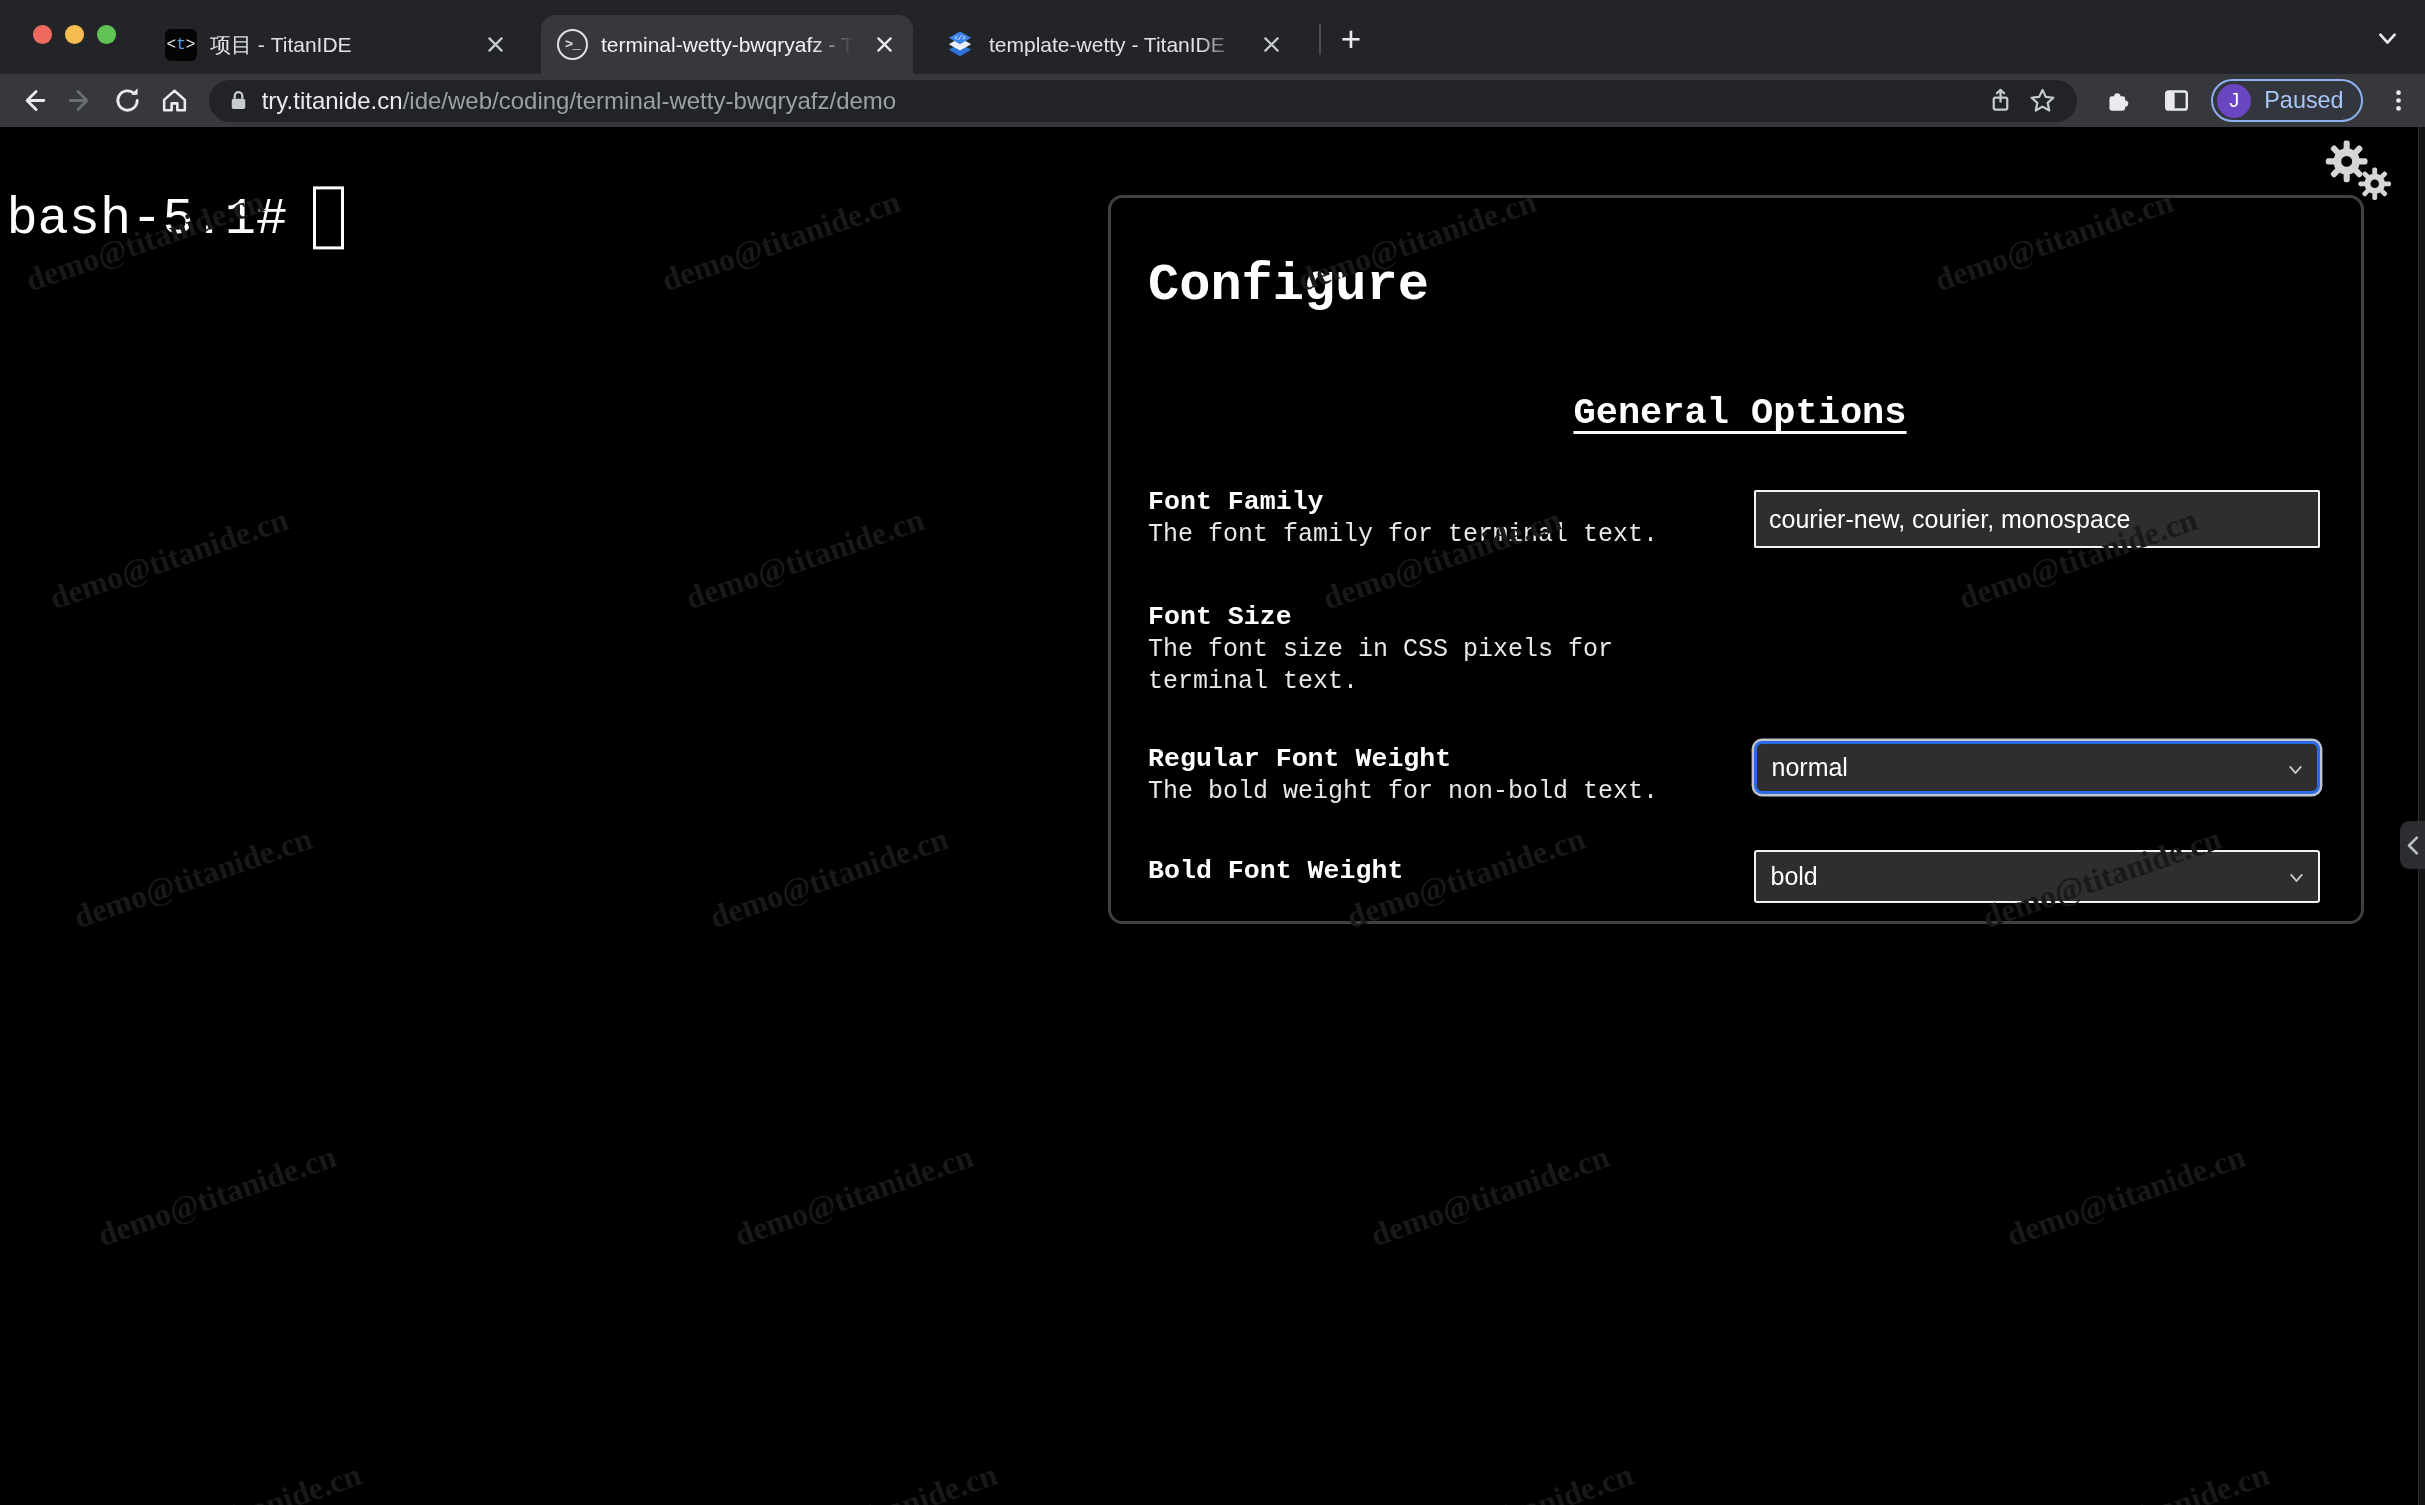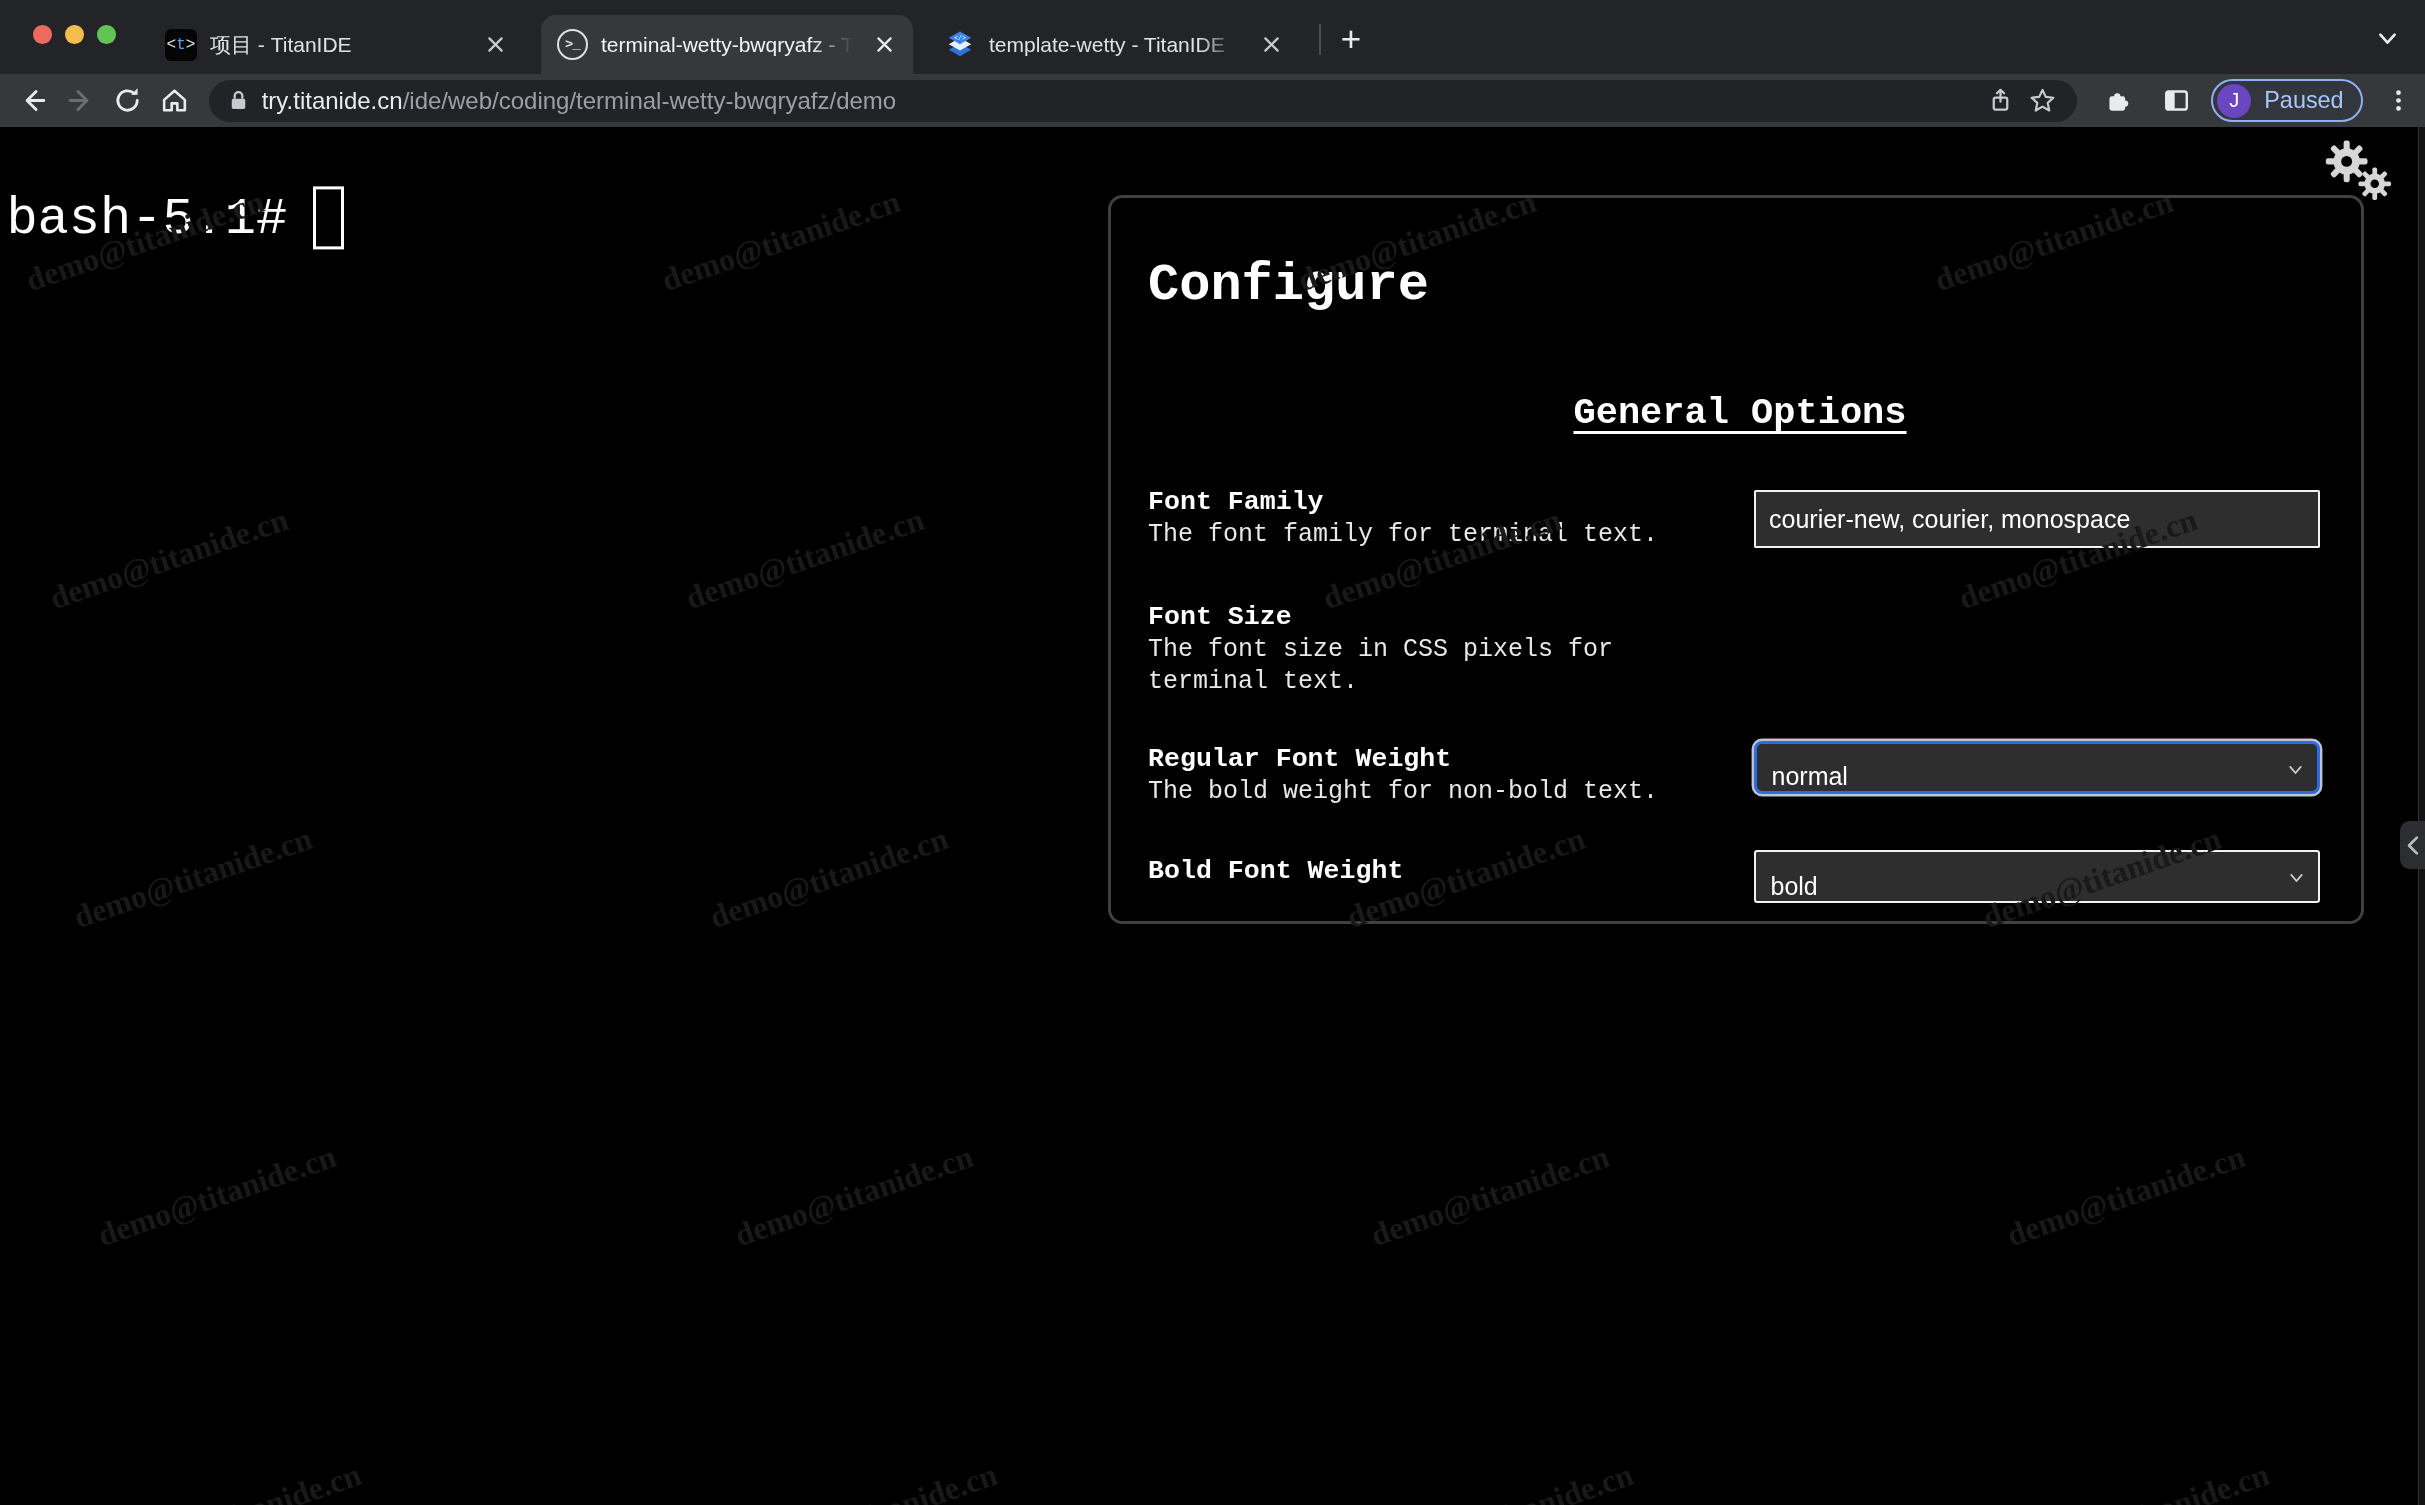"normal" .select { align-items: flex-end -> center }
